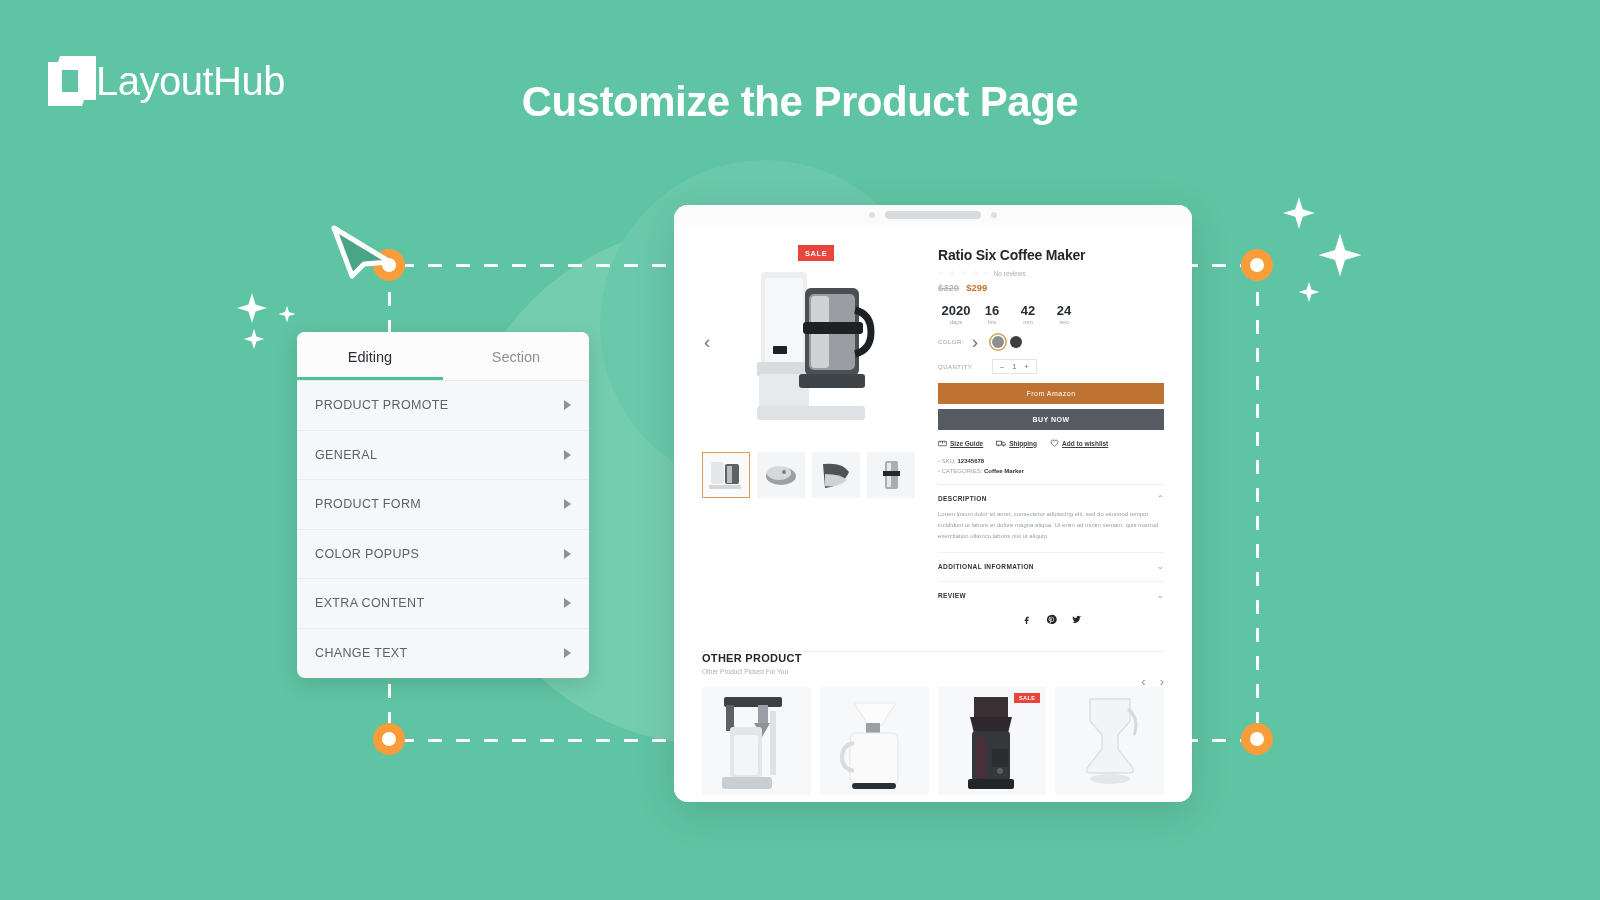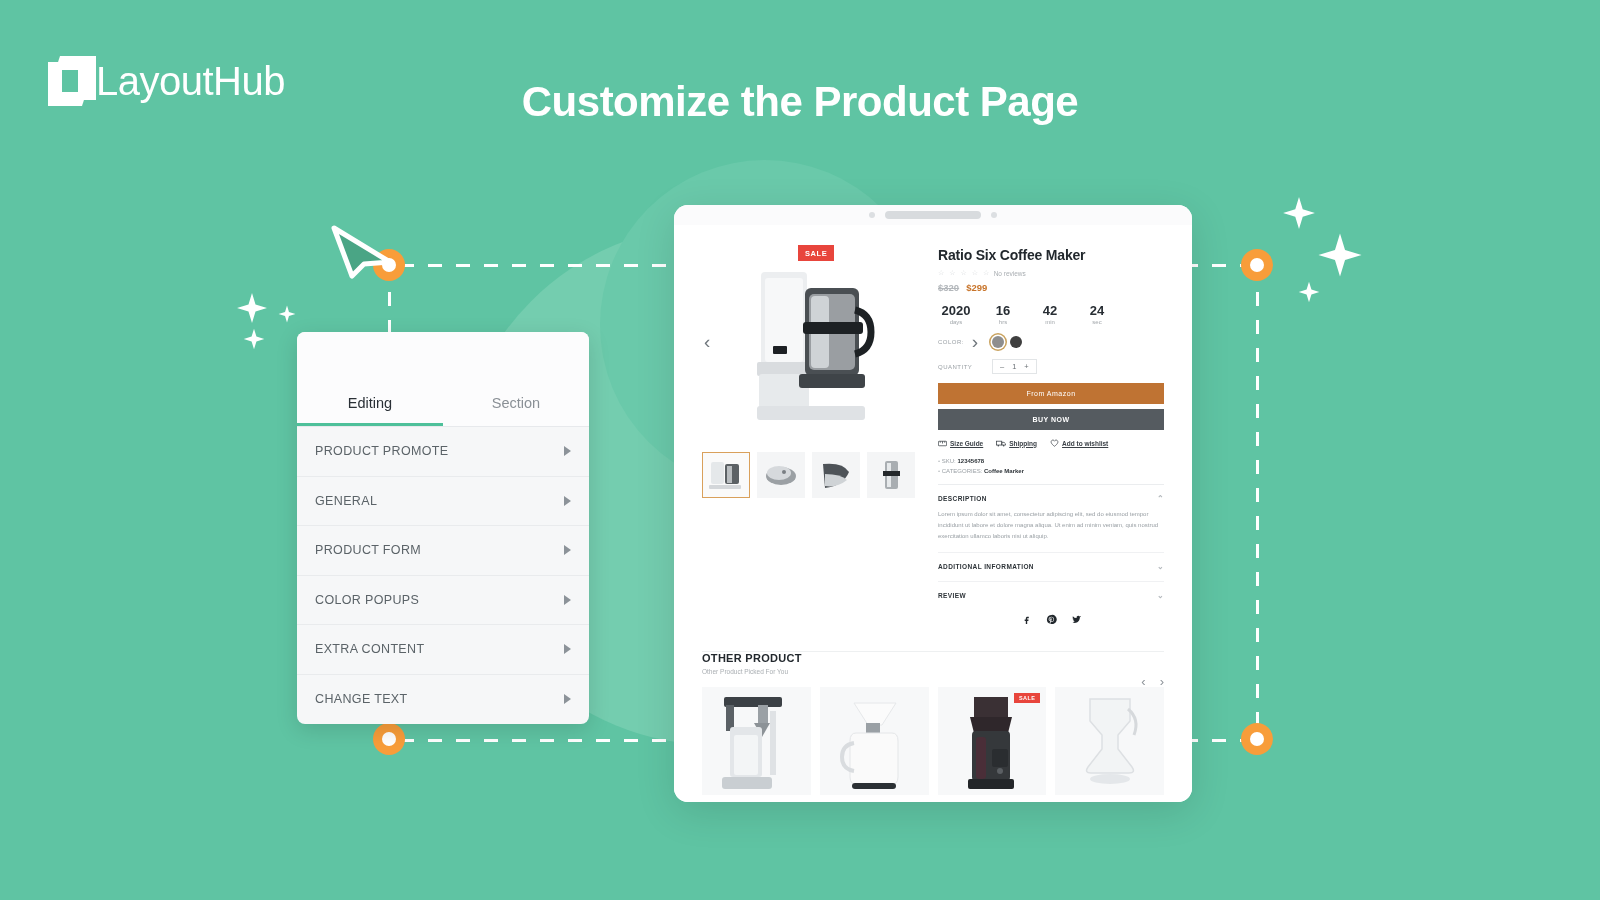"2020" .countdown { gap: 11px -> 0 }
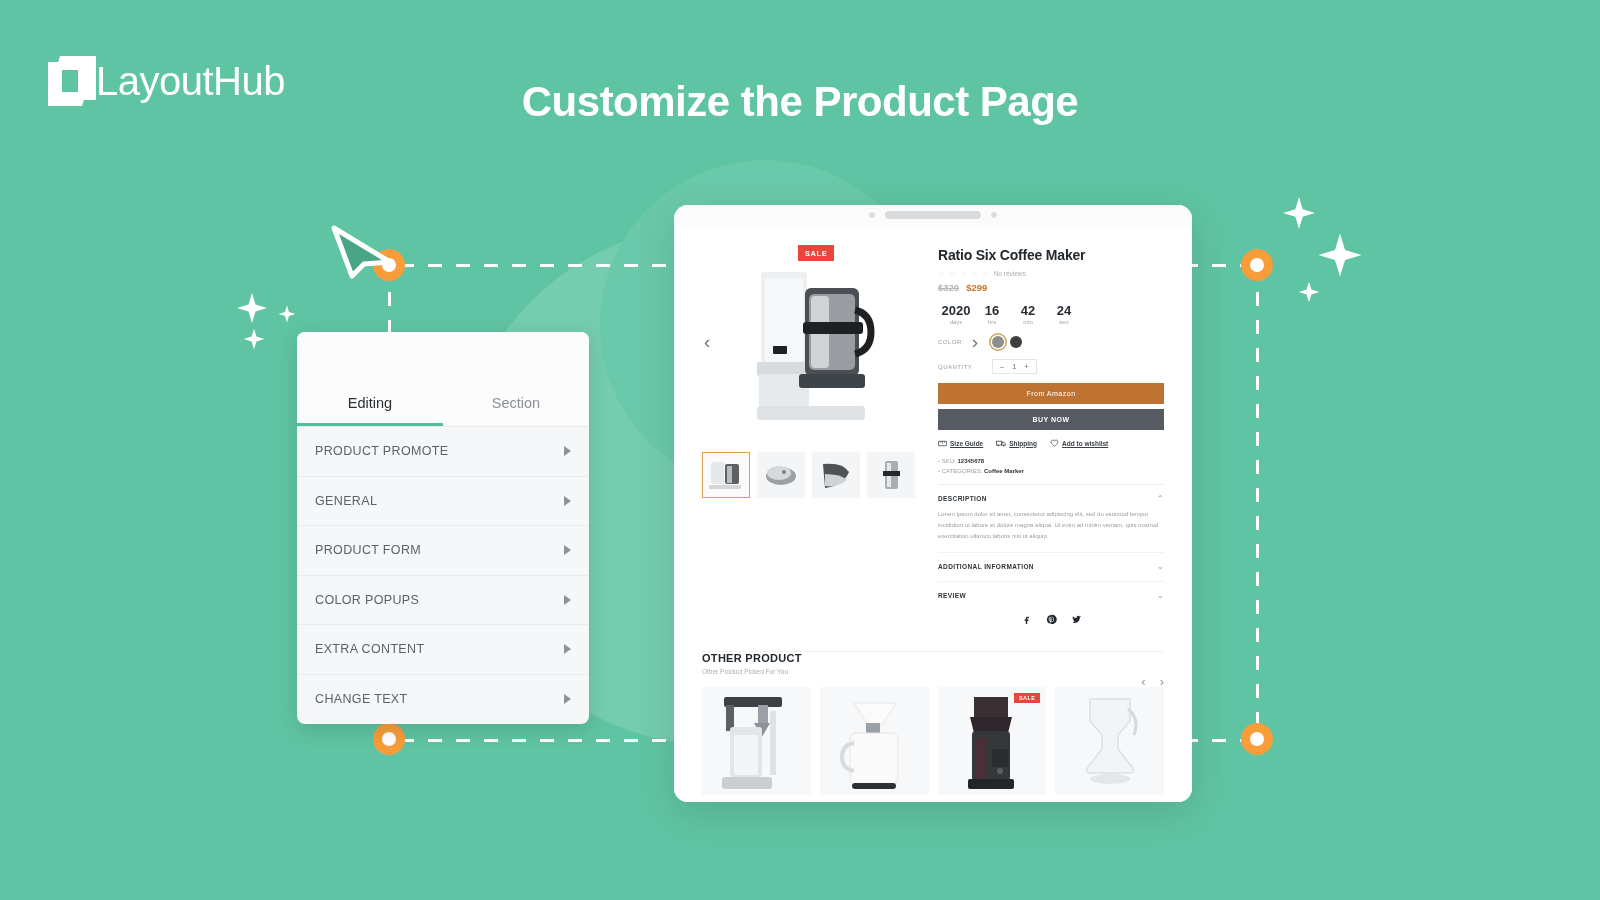"Editing" .panel-tab { margin-top: 46px -> none }
